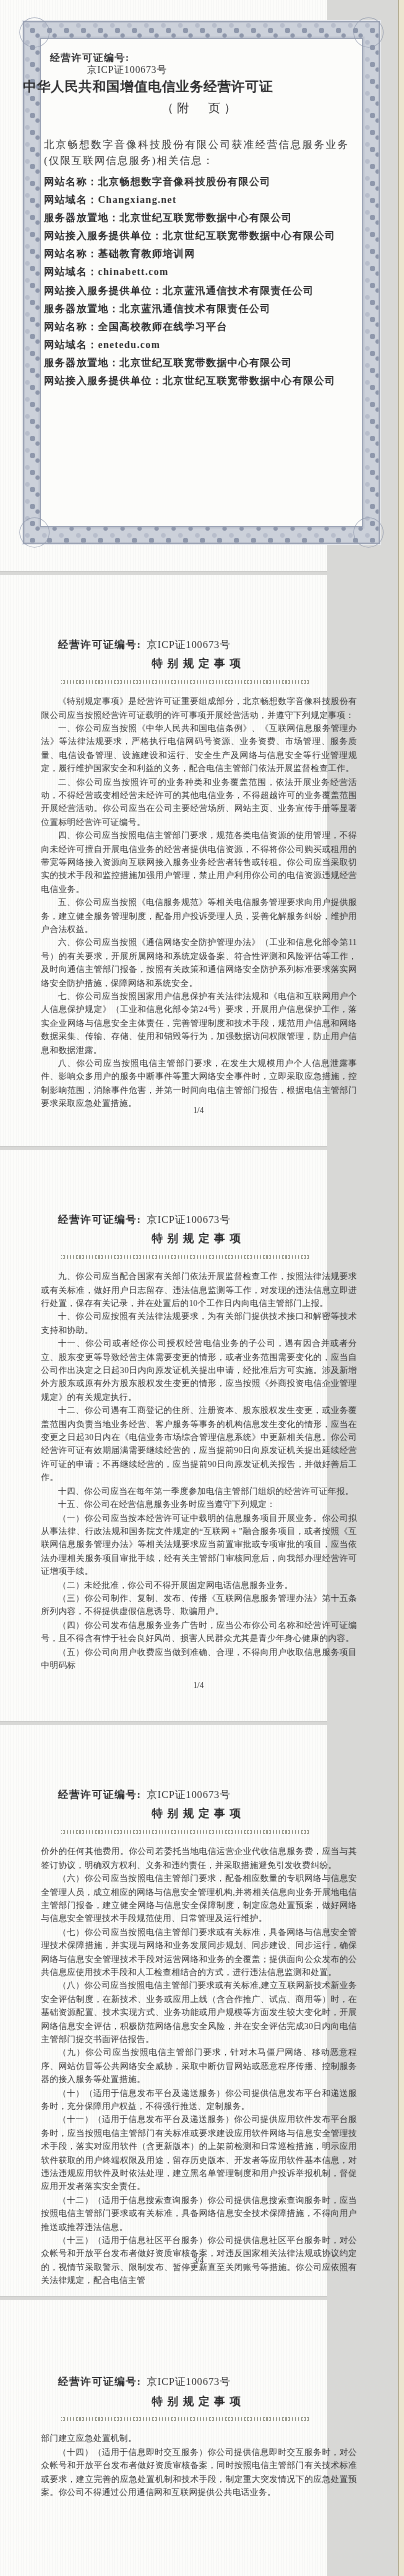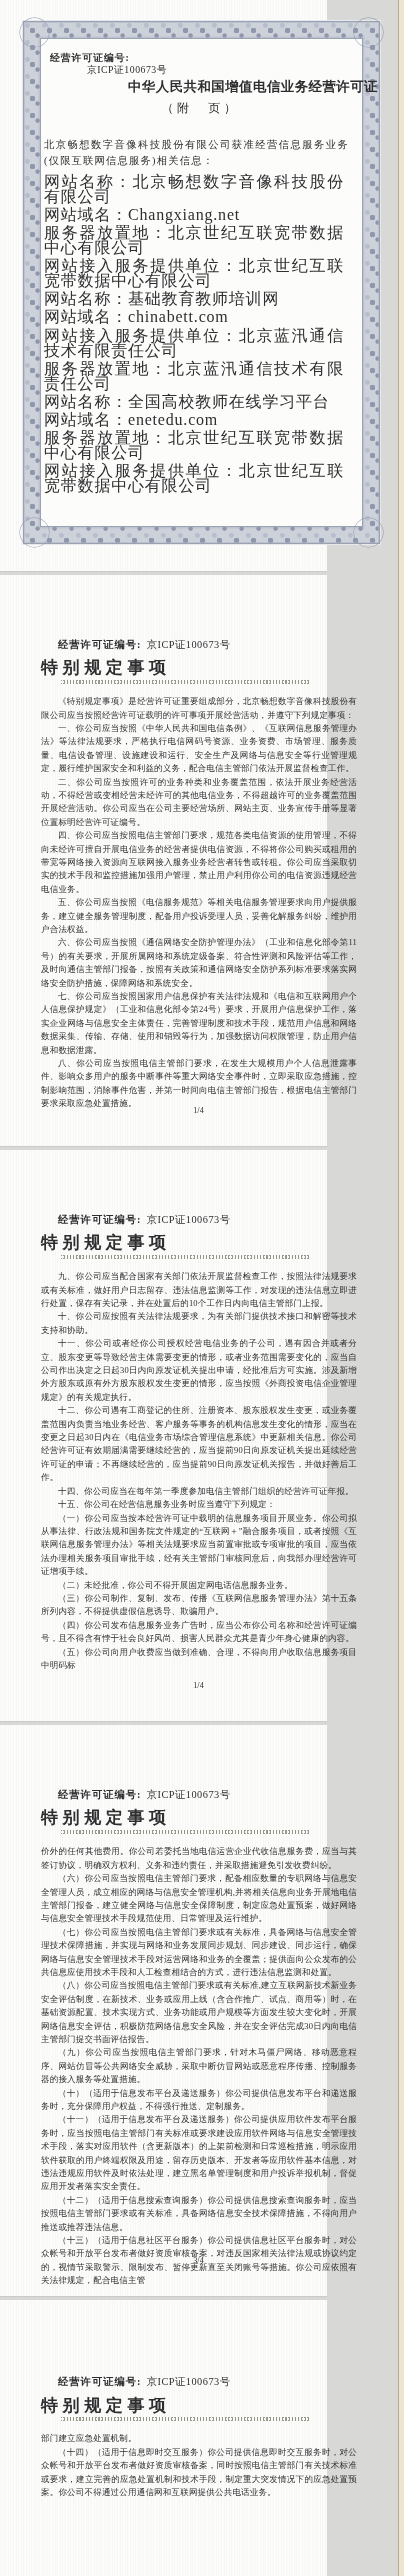"中华人民共和国增值电信业务经营许可证" .p1-title { text-align: right -> left }
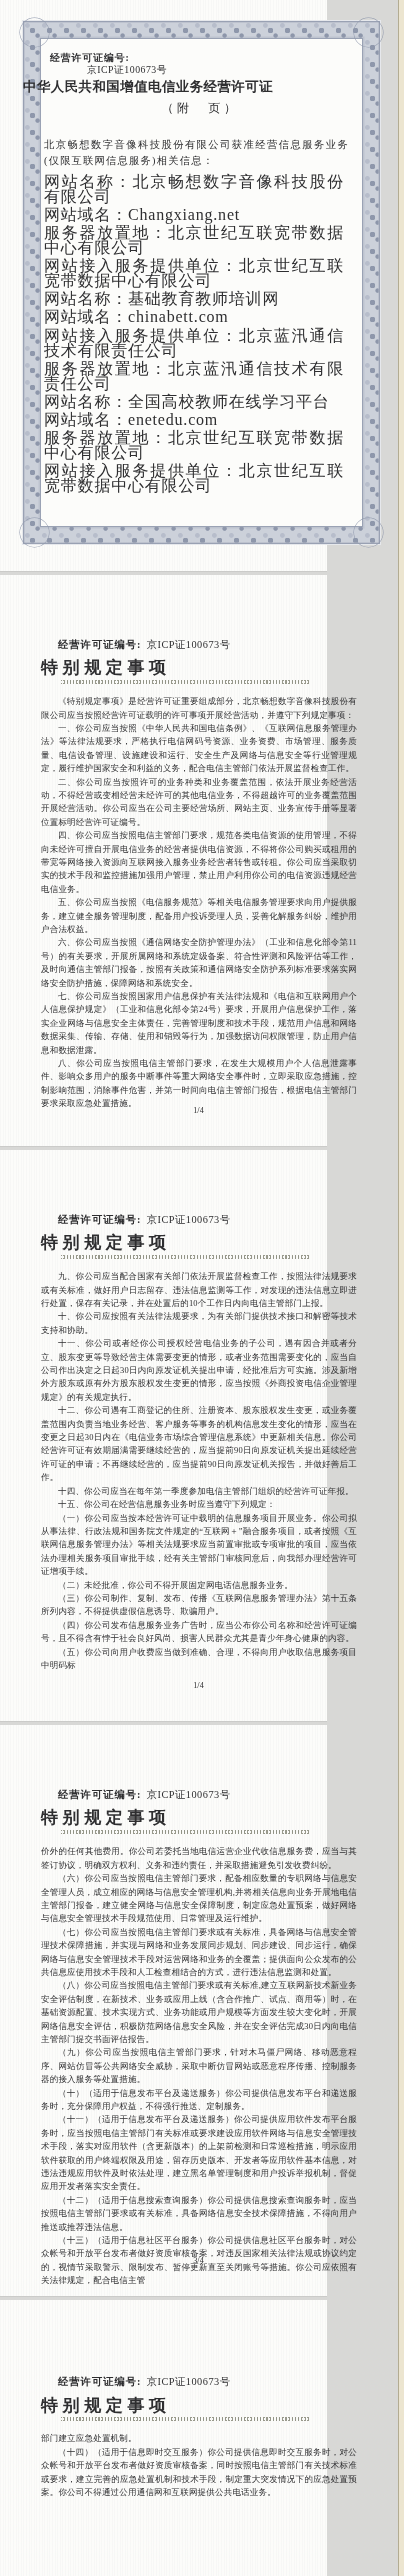"网站名称：北京畅想数字音像科技股份有限公司" .p1-entries p { font-size: 16px -> 10px; font-weight: none -> bold }
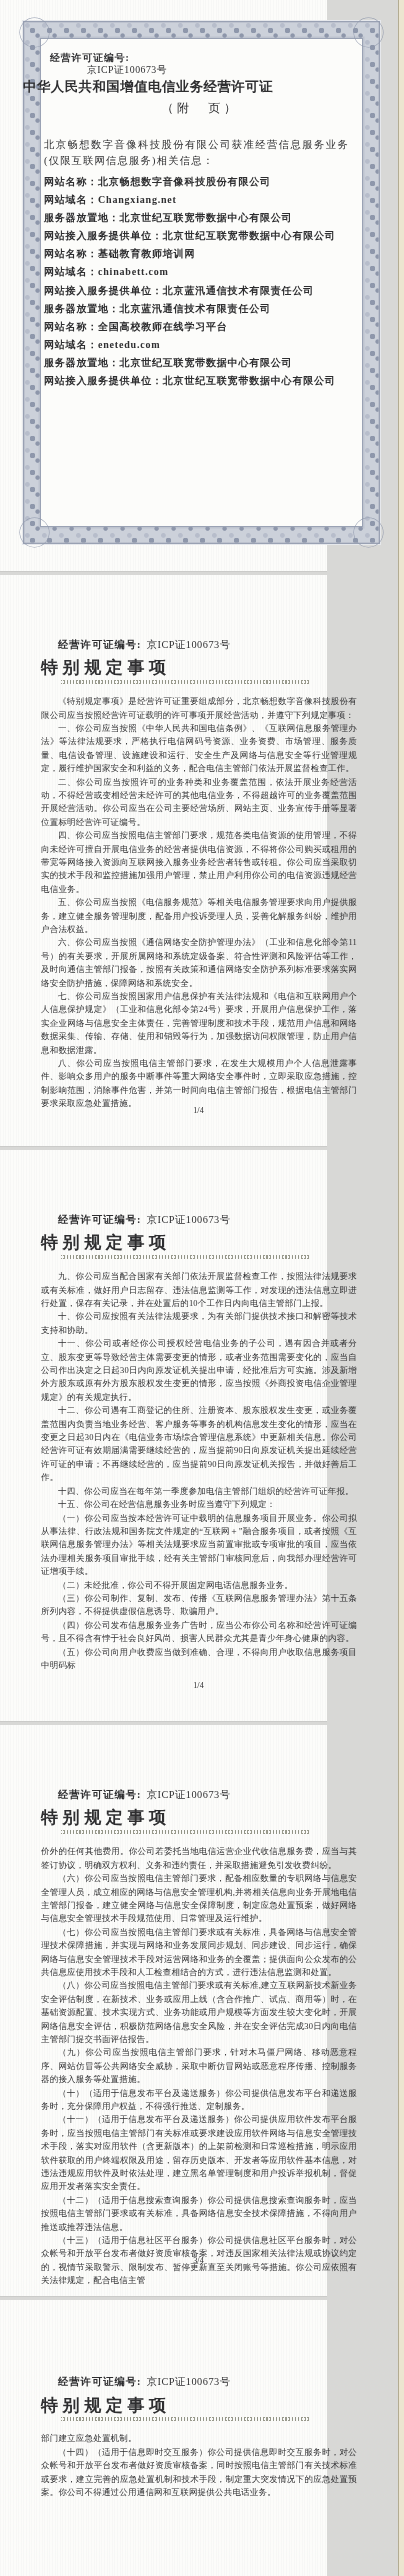"特别规定事项" .sp-title { font-size: 17px -> 11px; text-align: none -> center }
